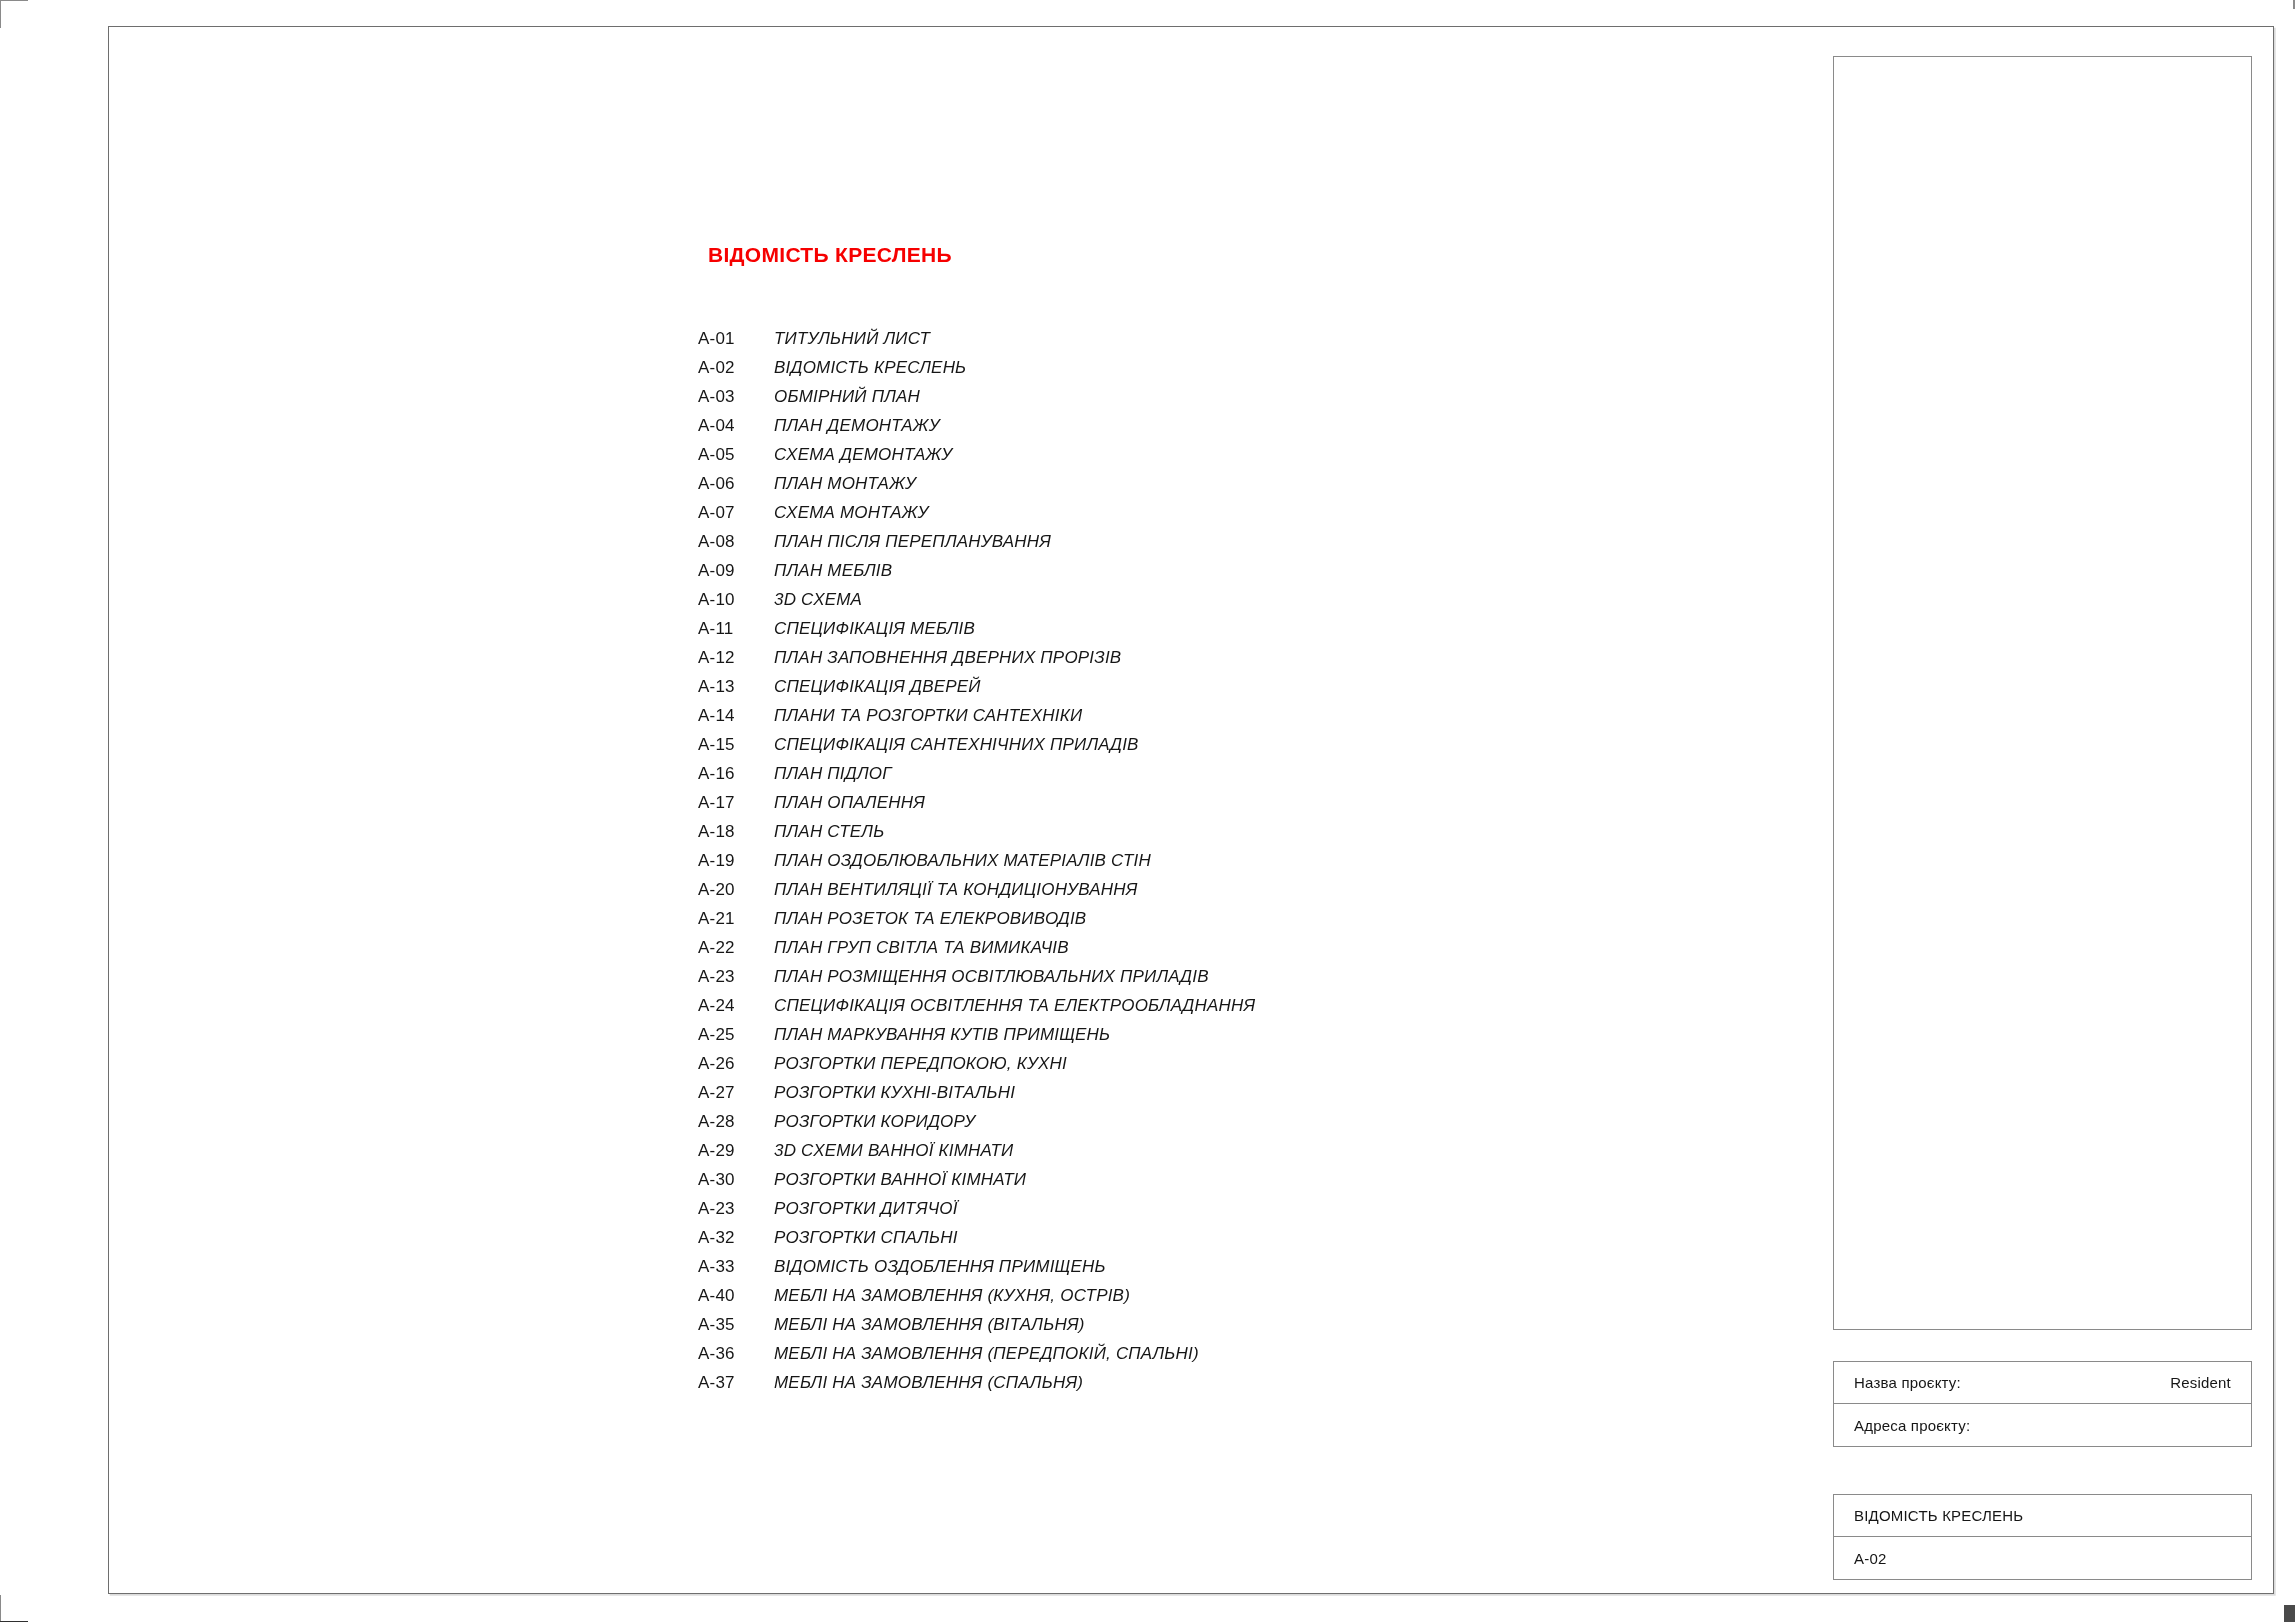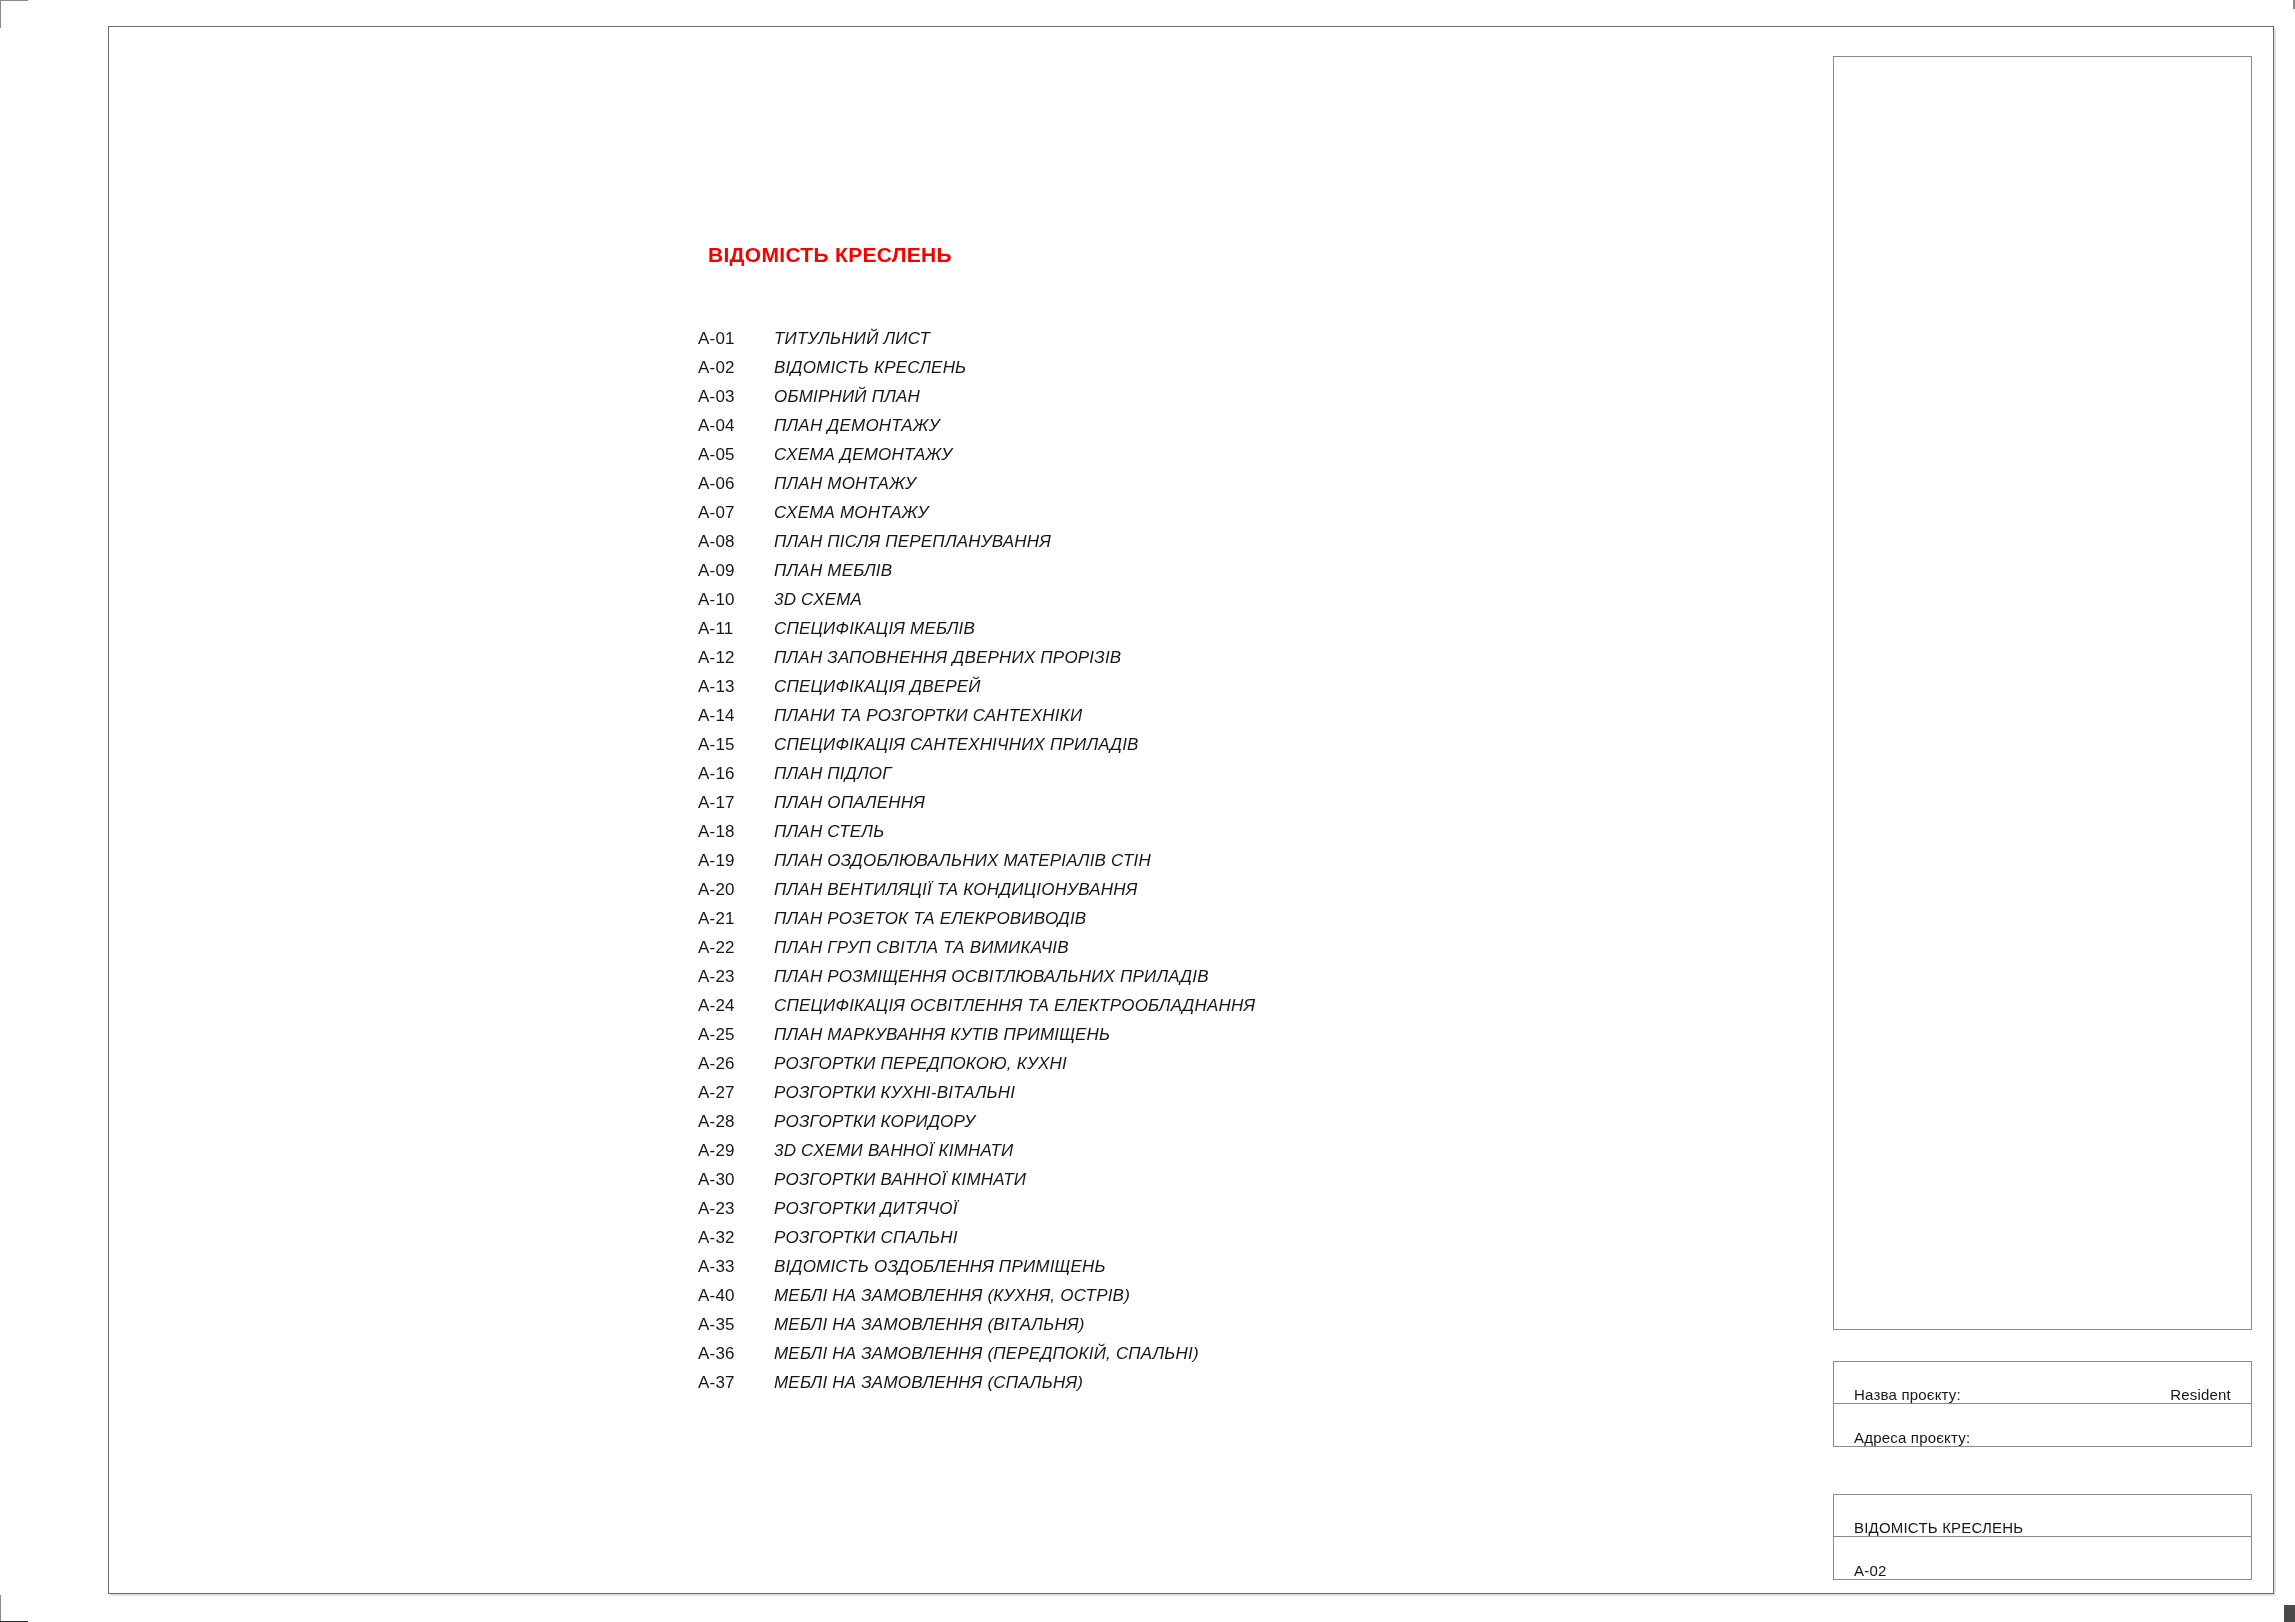"Назва проєкту:" .tb-row { align-items: flex-end -> center }
